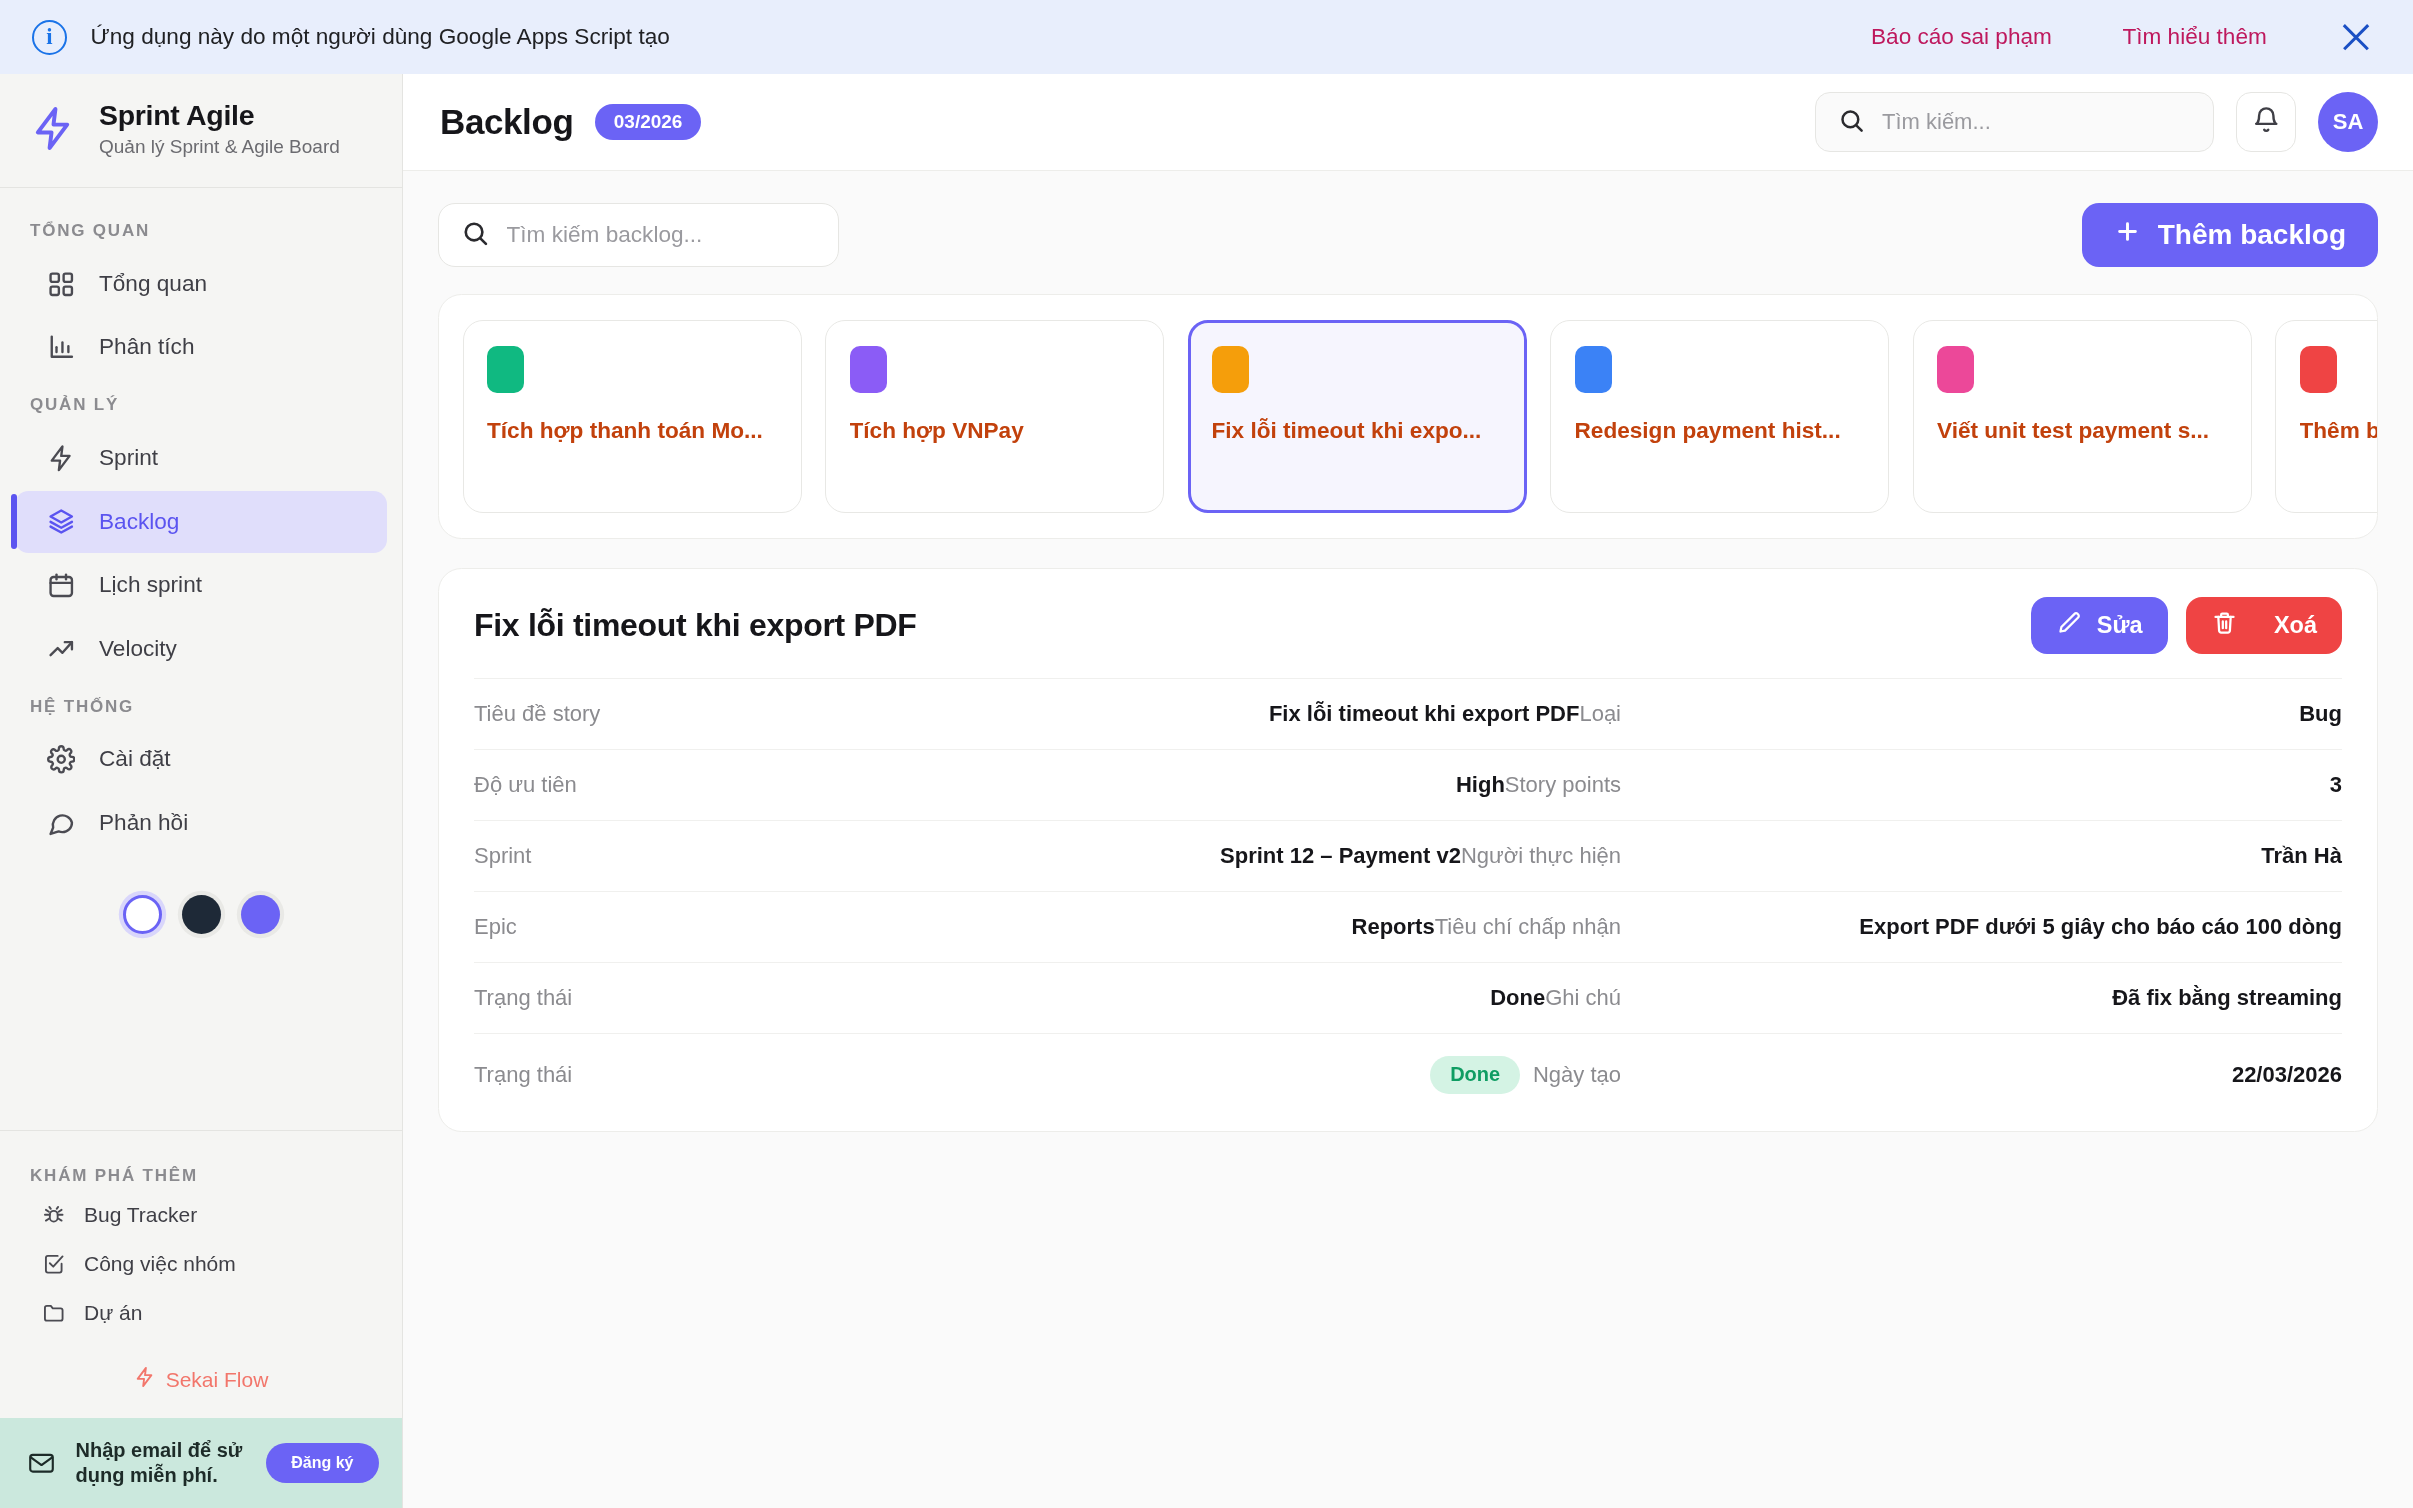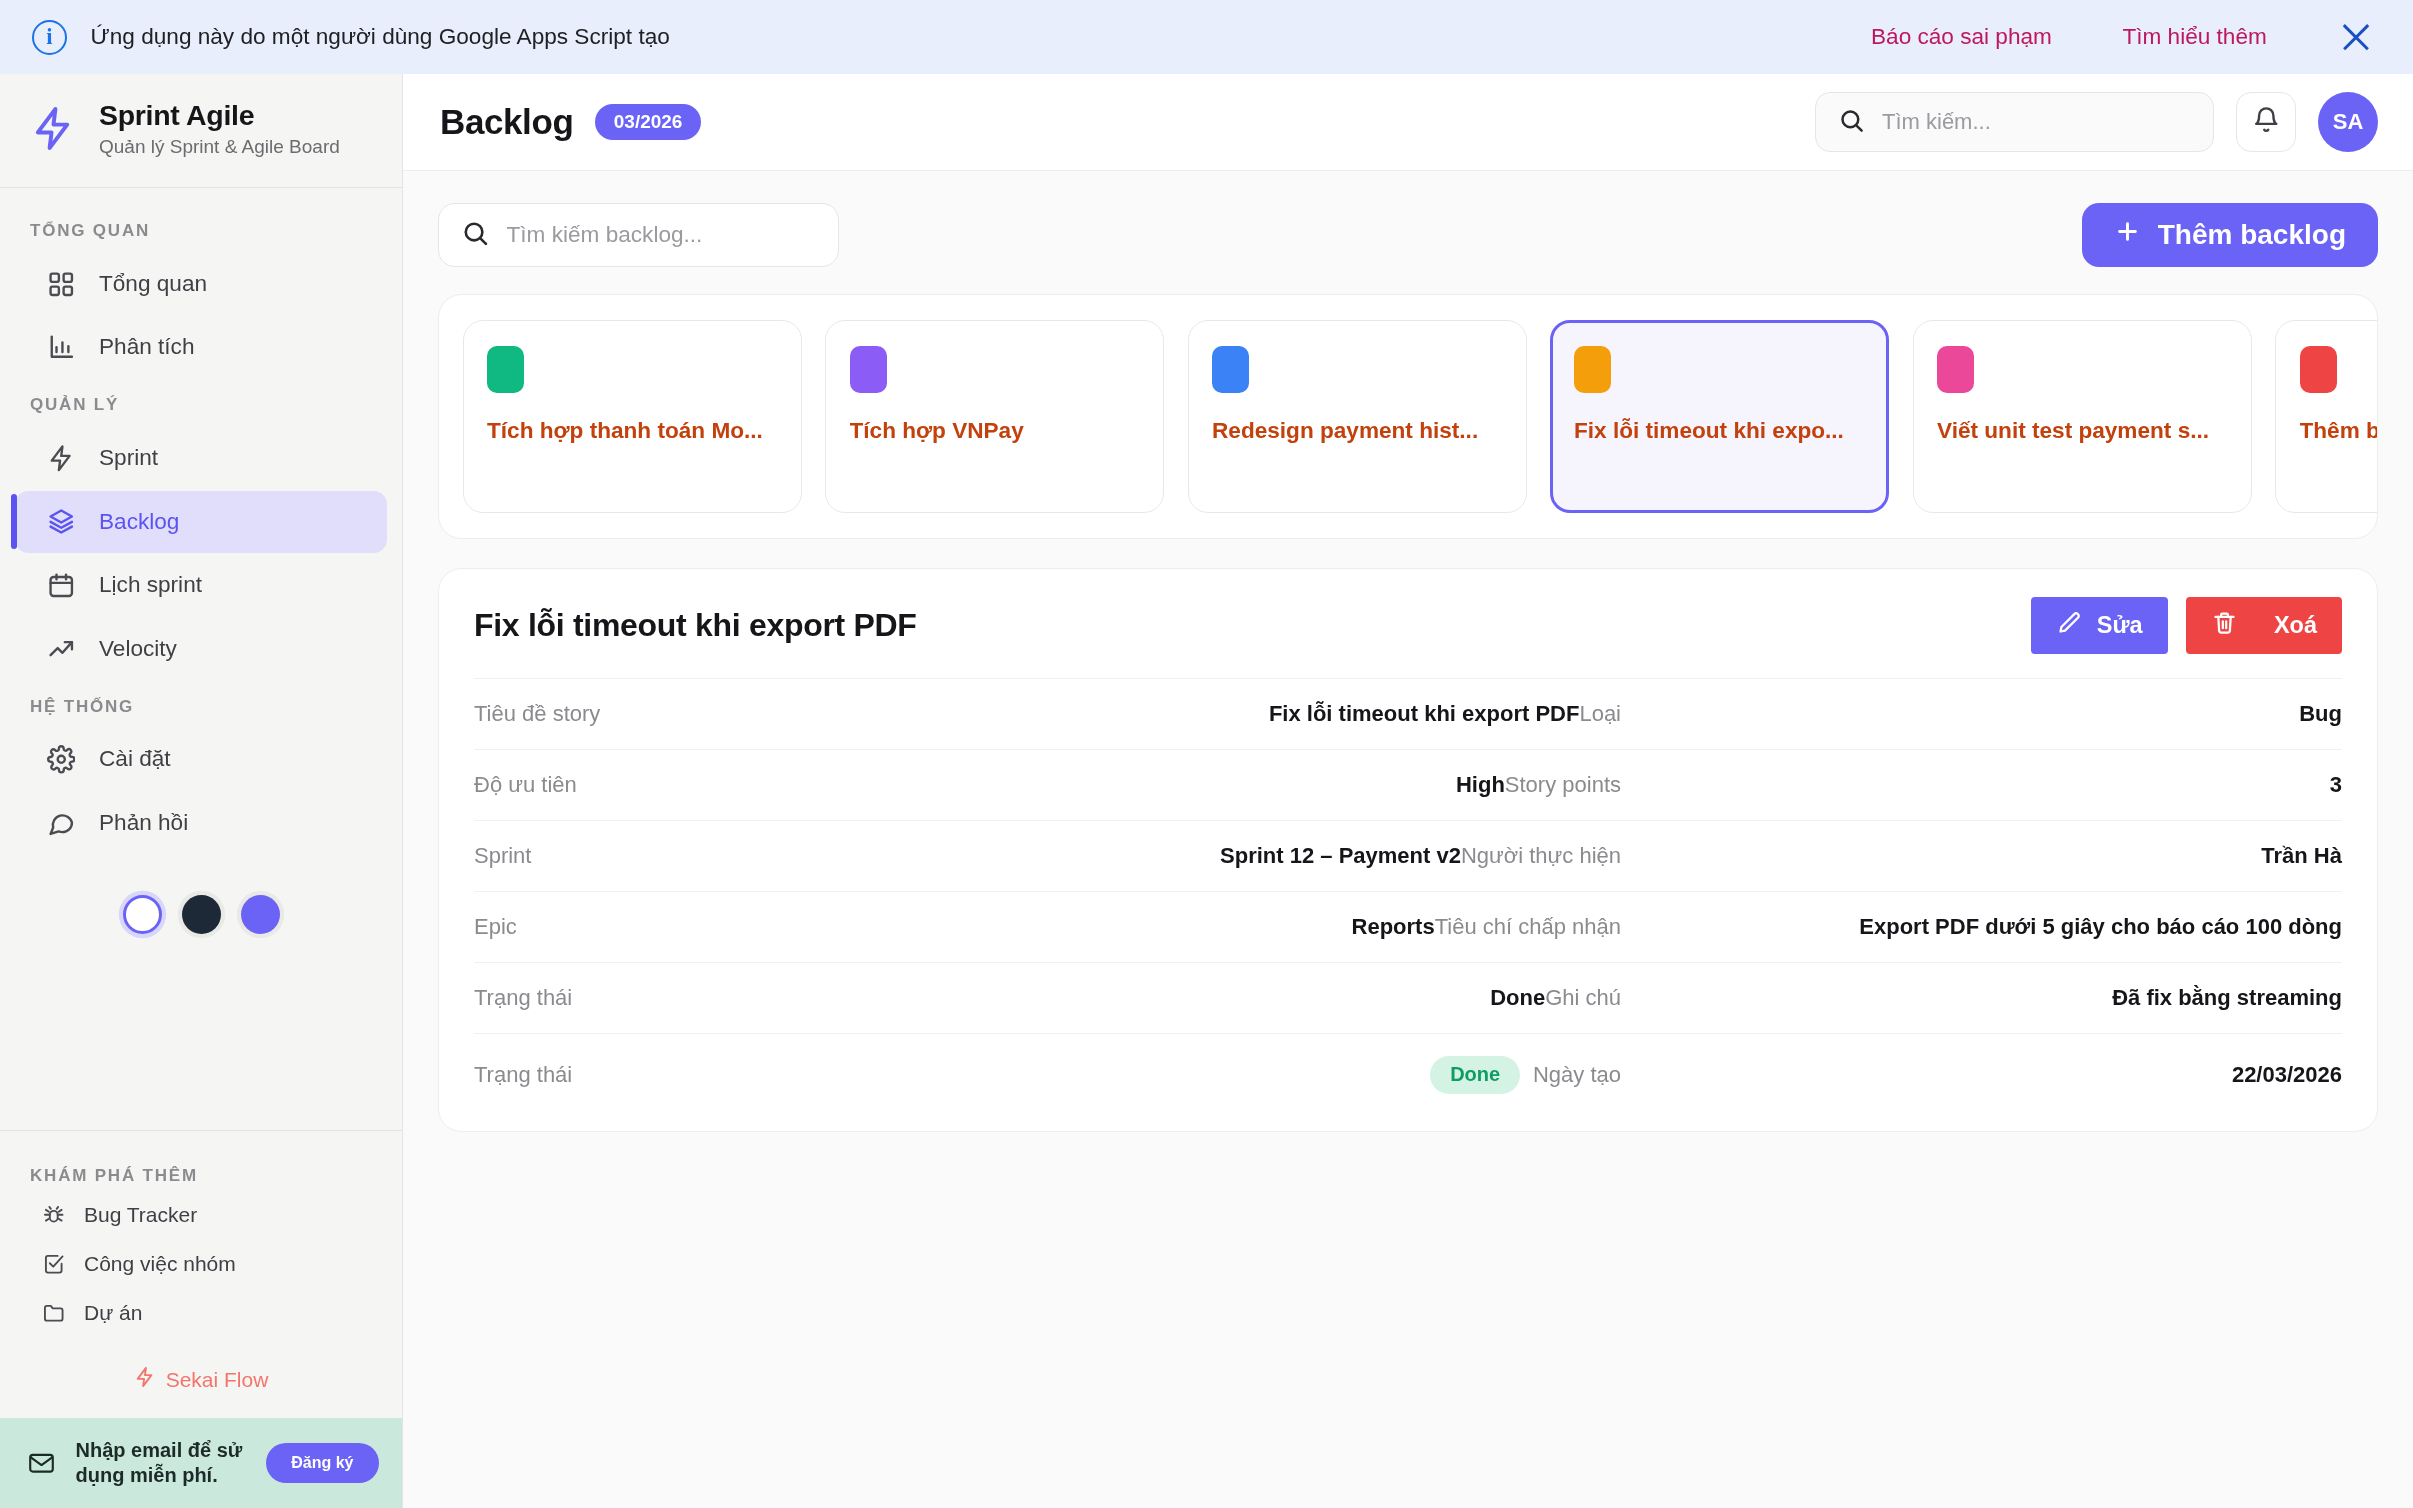"Redesign payment hist..." div.story-card { order: before "Fix lỗi timeout khi expo..." -> after "Fix lỗi timeout khi expo..." }
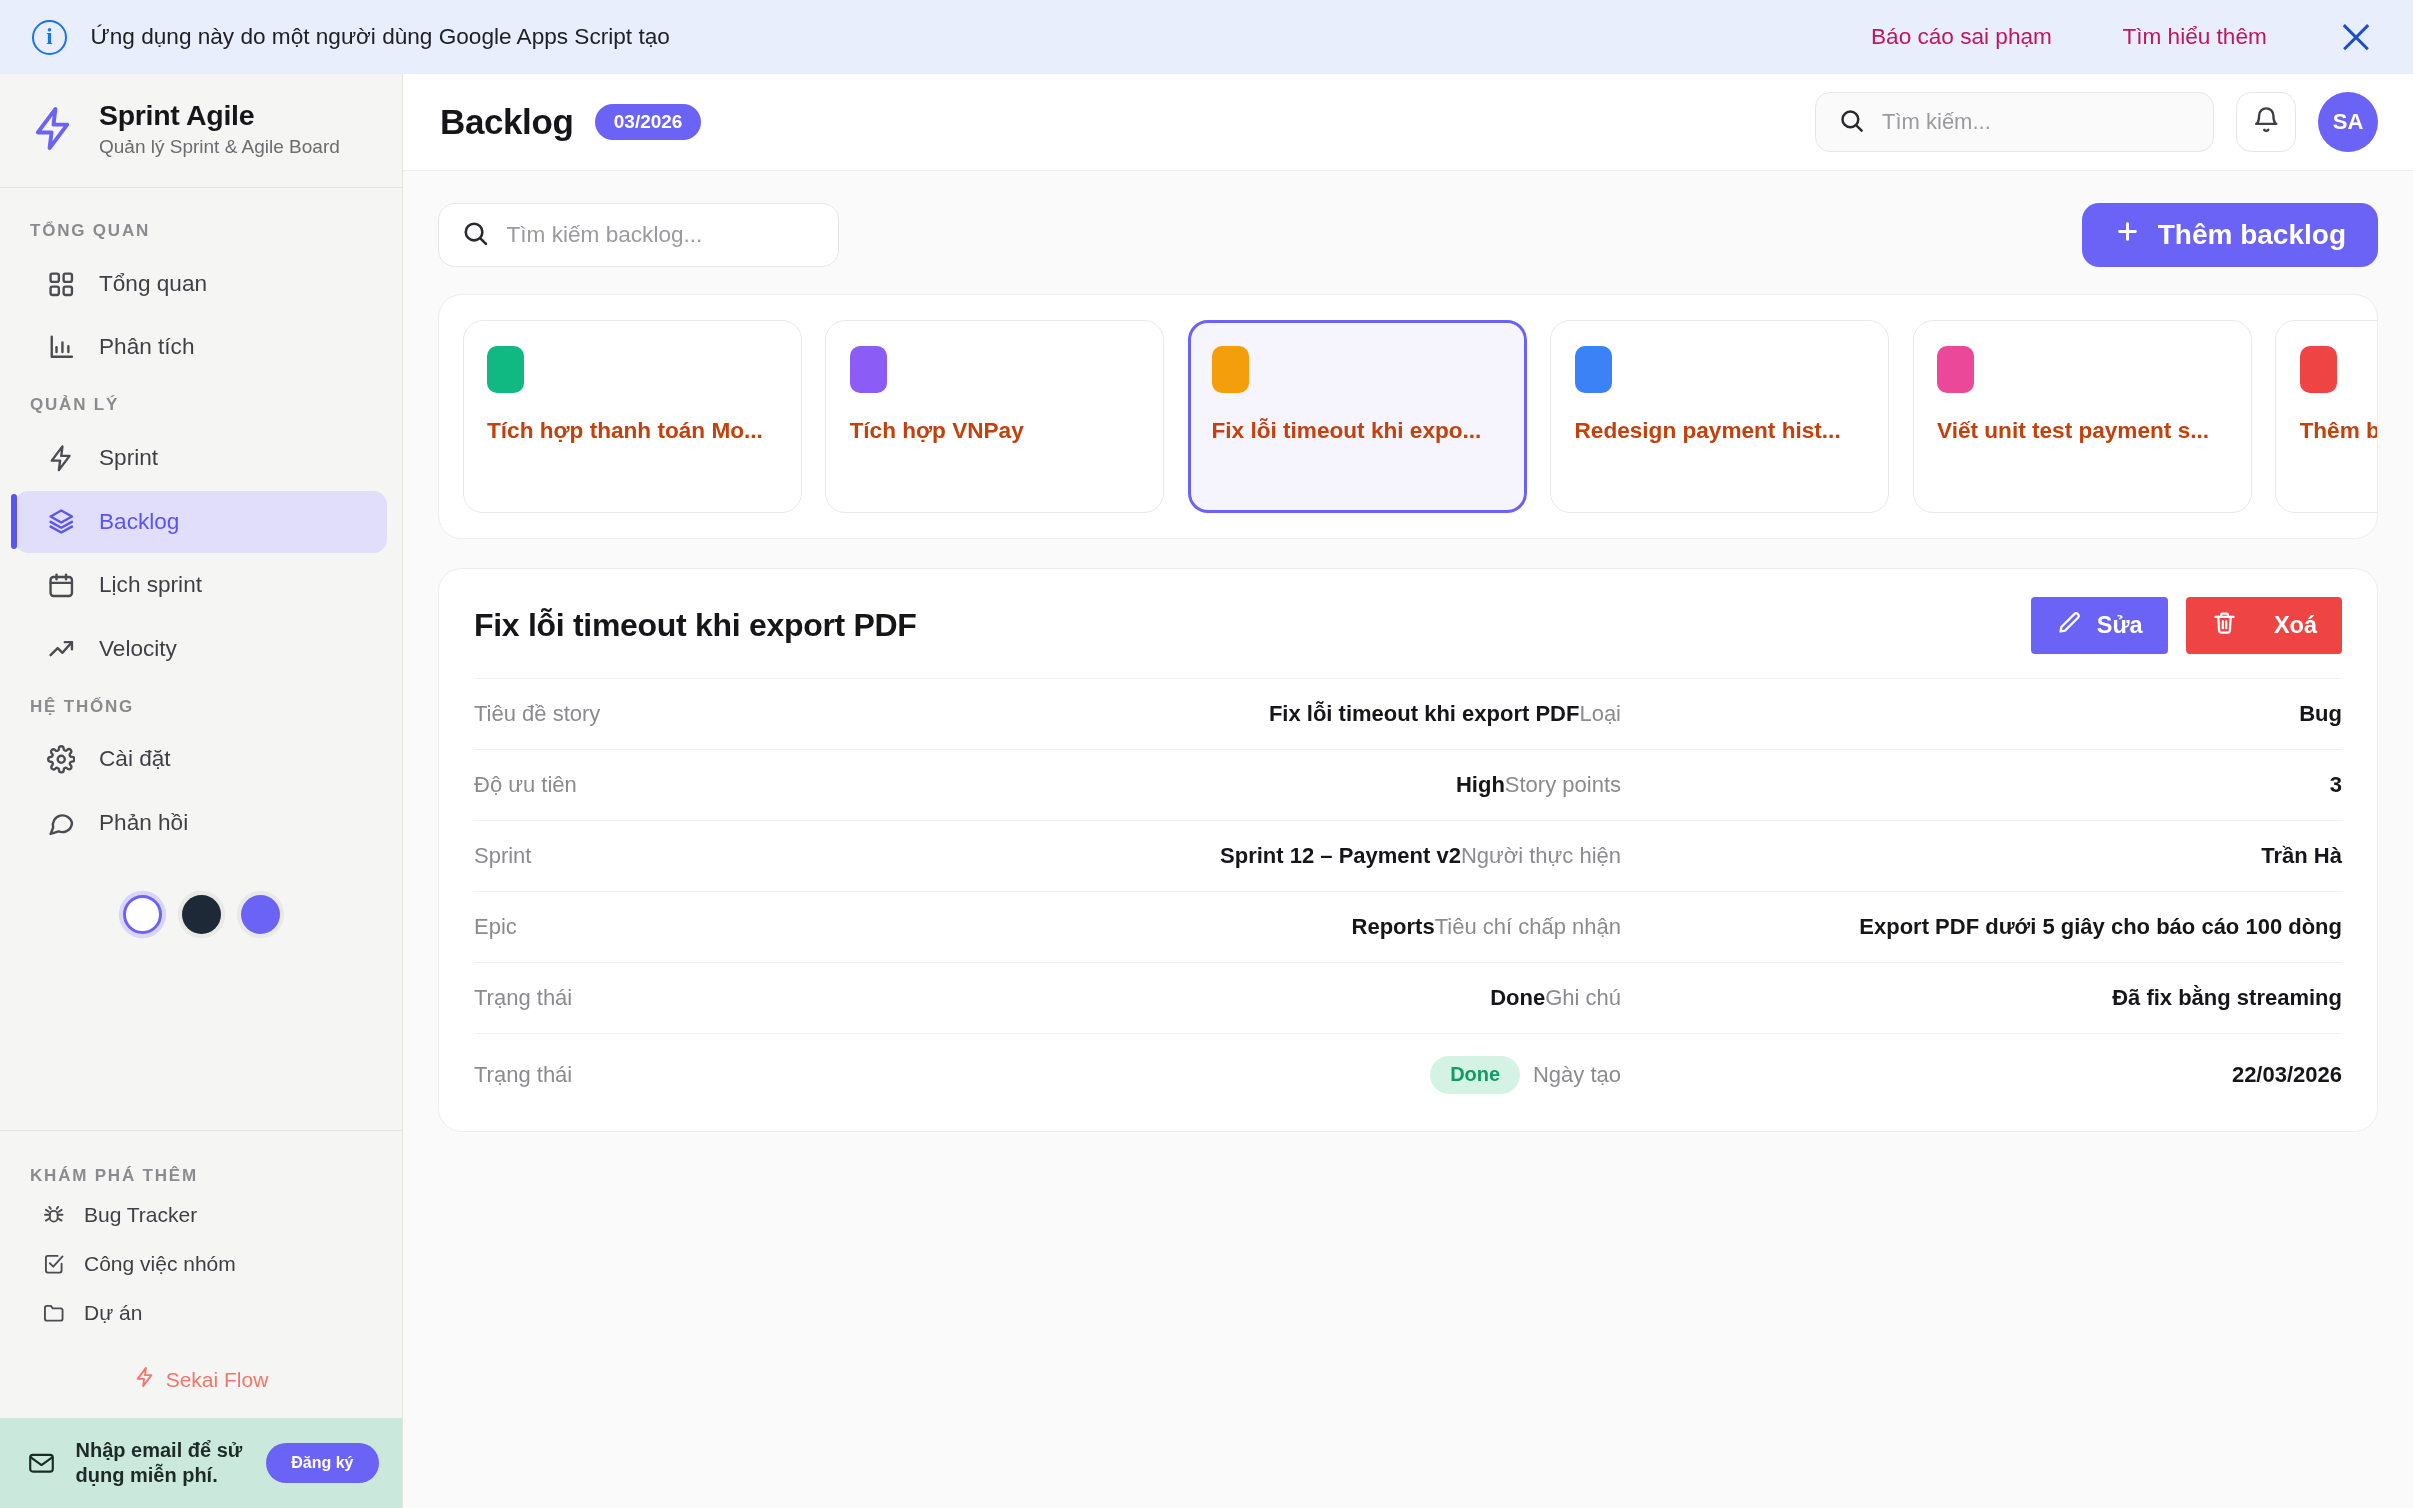"Sửa" .btn-edit, .btn-delete { border-radius: 4px -> 16px }
